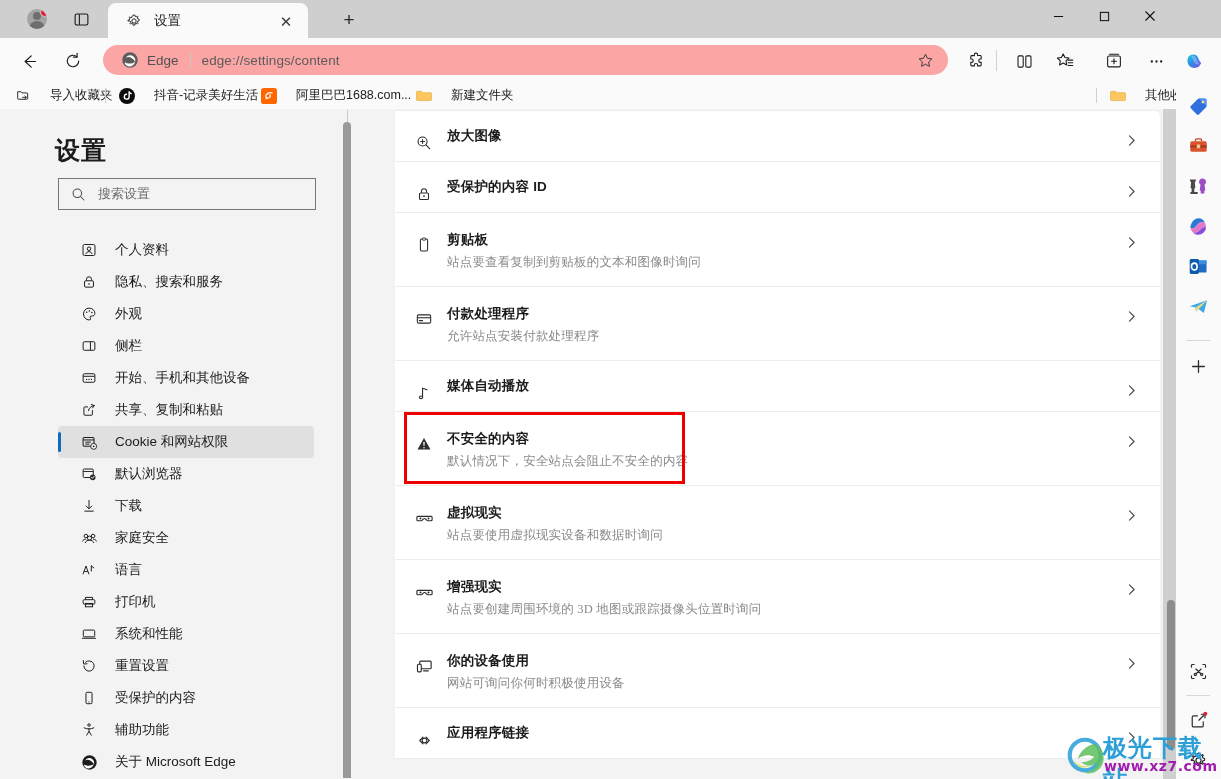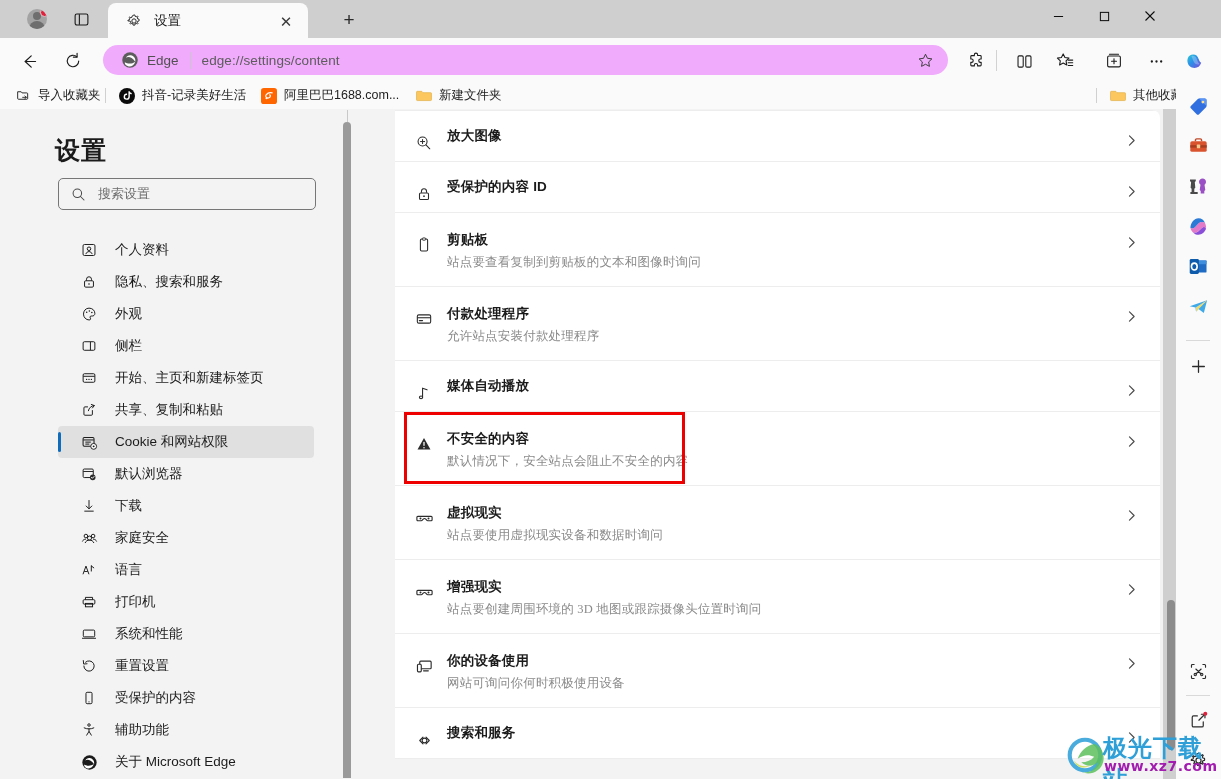"Edge" .omnibox { background: #f0abfc -> #fca5a5 }
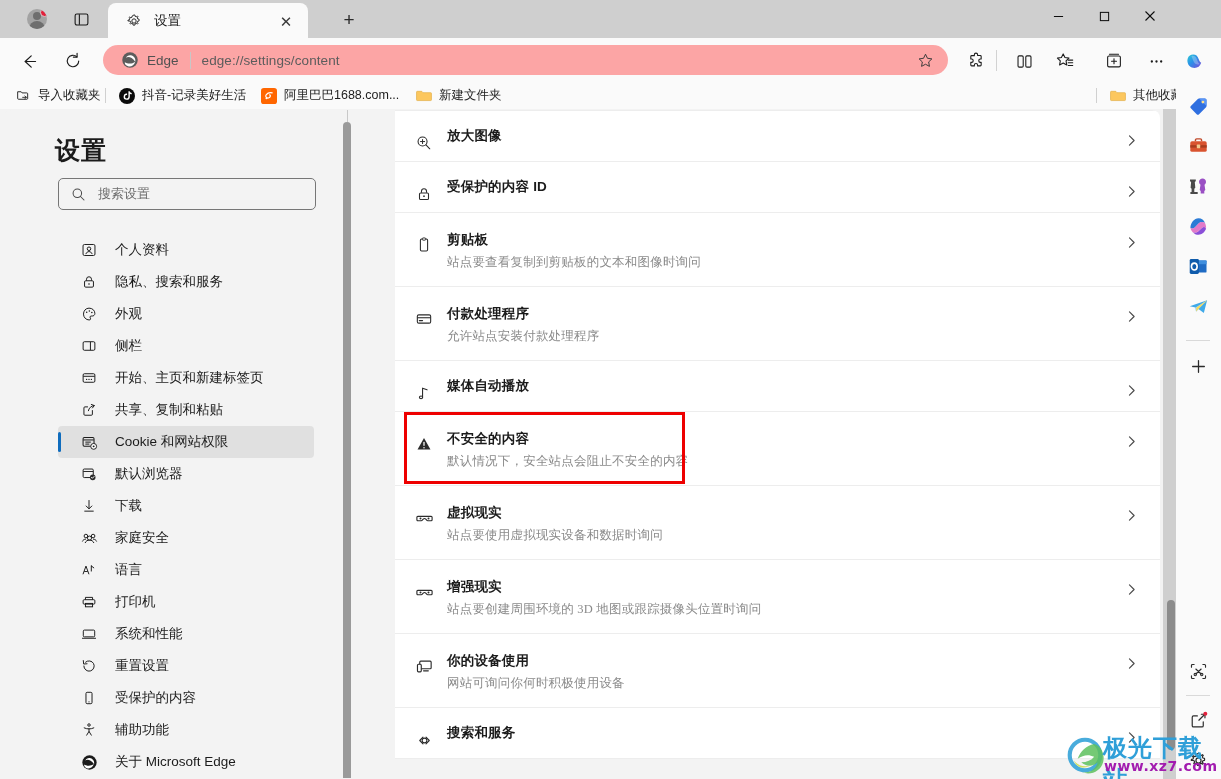"导入收藏夹" .bm .blabel { margin-left: 7px -> 19px }
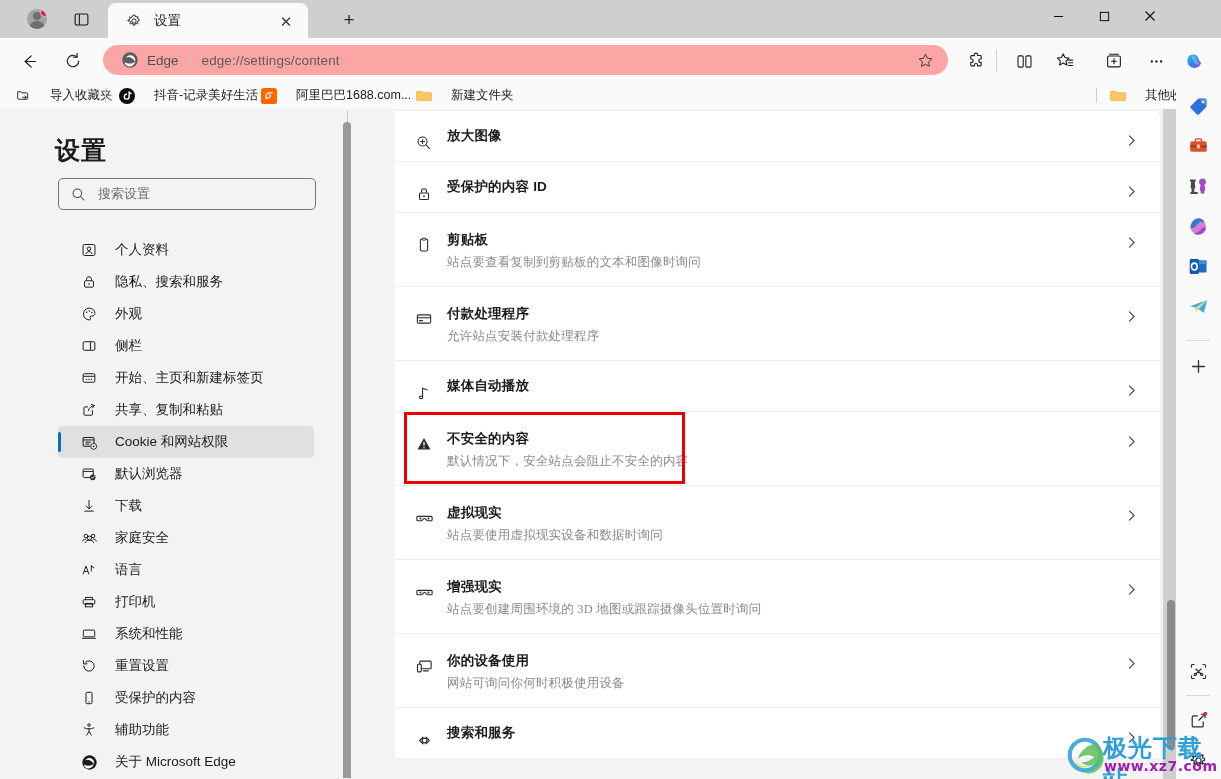"搜索设置" .searchbox { border-radius: 5px -> 0 }
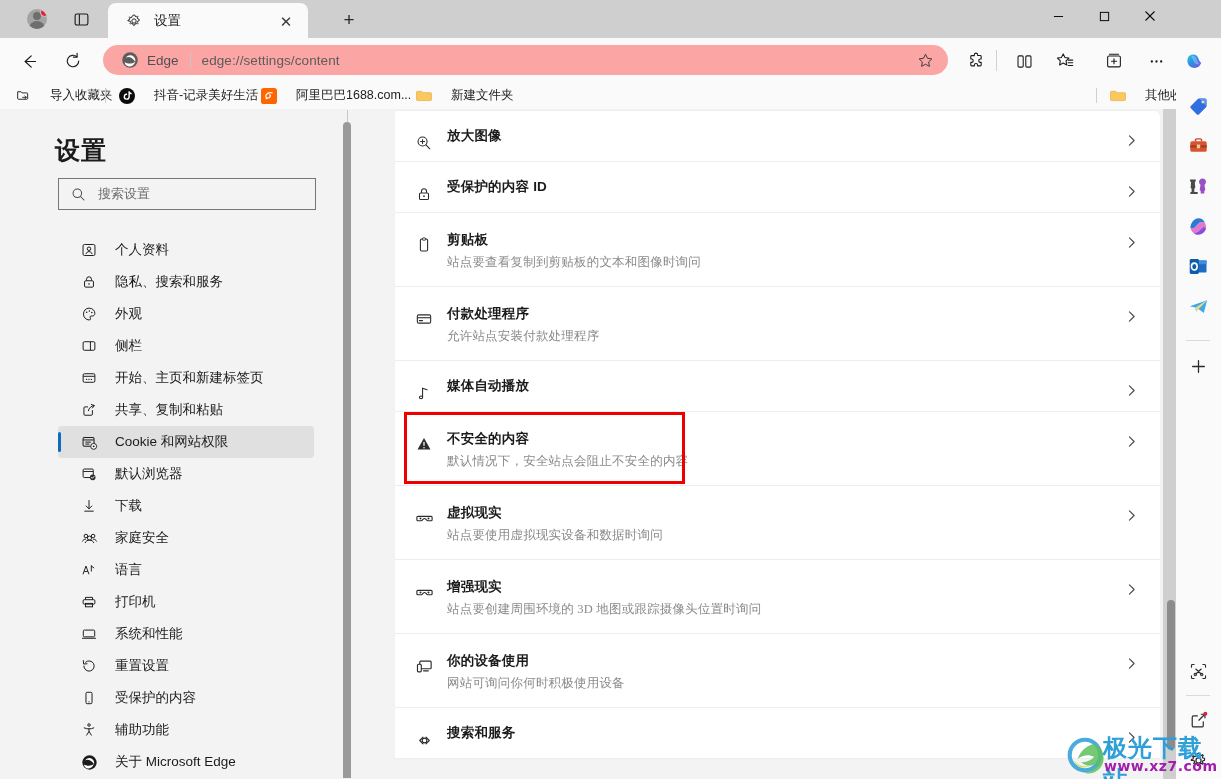"开始、主页和新建标签页" span.nlabel { text: 主页和新建标签页 -> 手机和其他设备 }
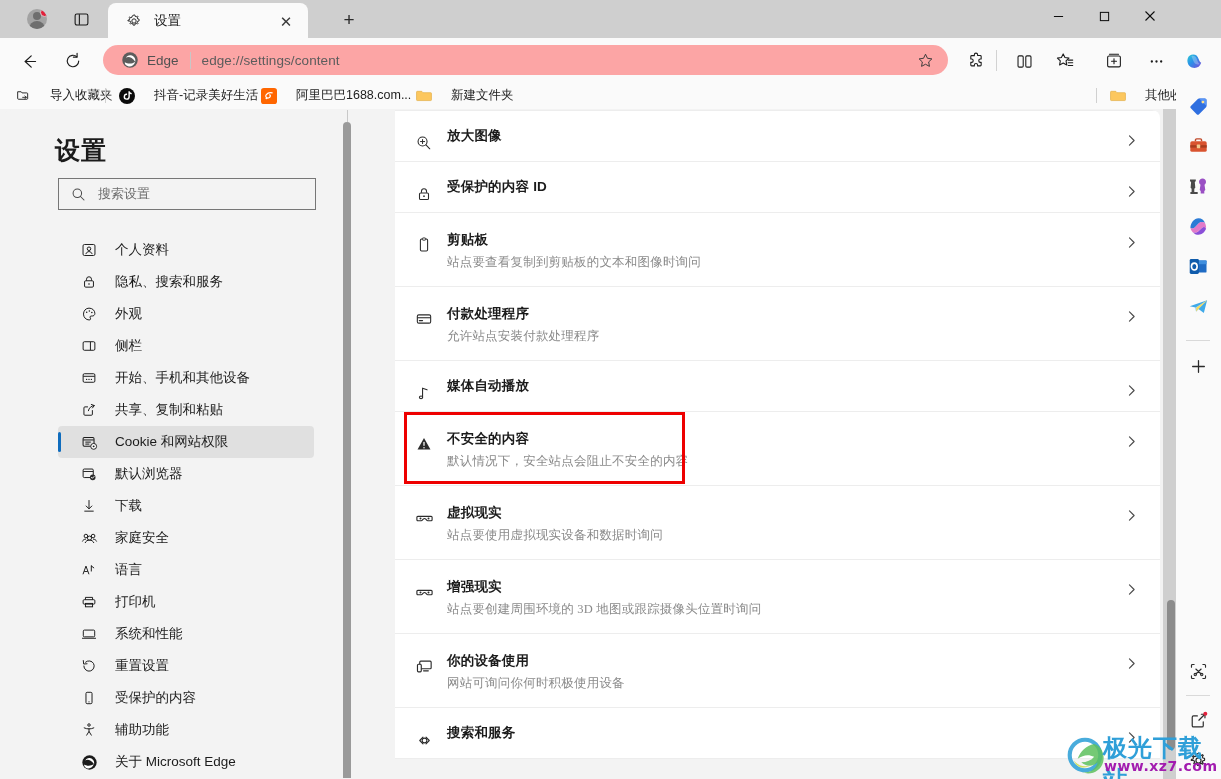"搜索和服务" div.rtitle { text: 搜索和服务 -> 应用程序链接 }
